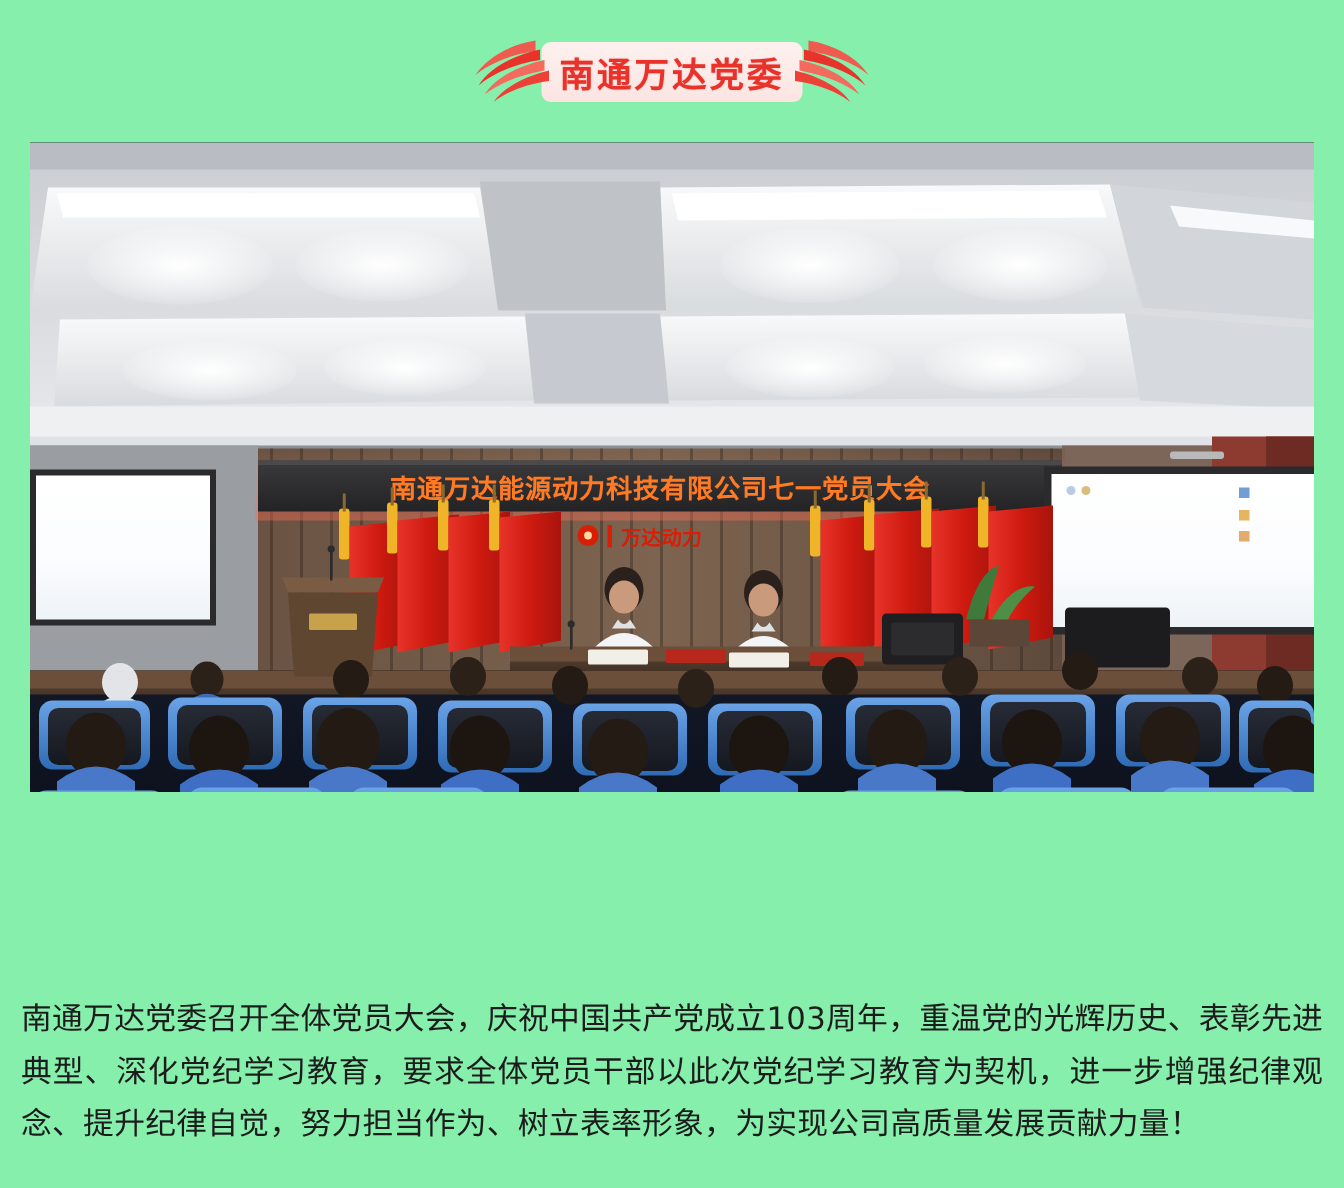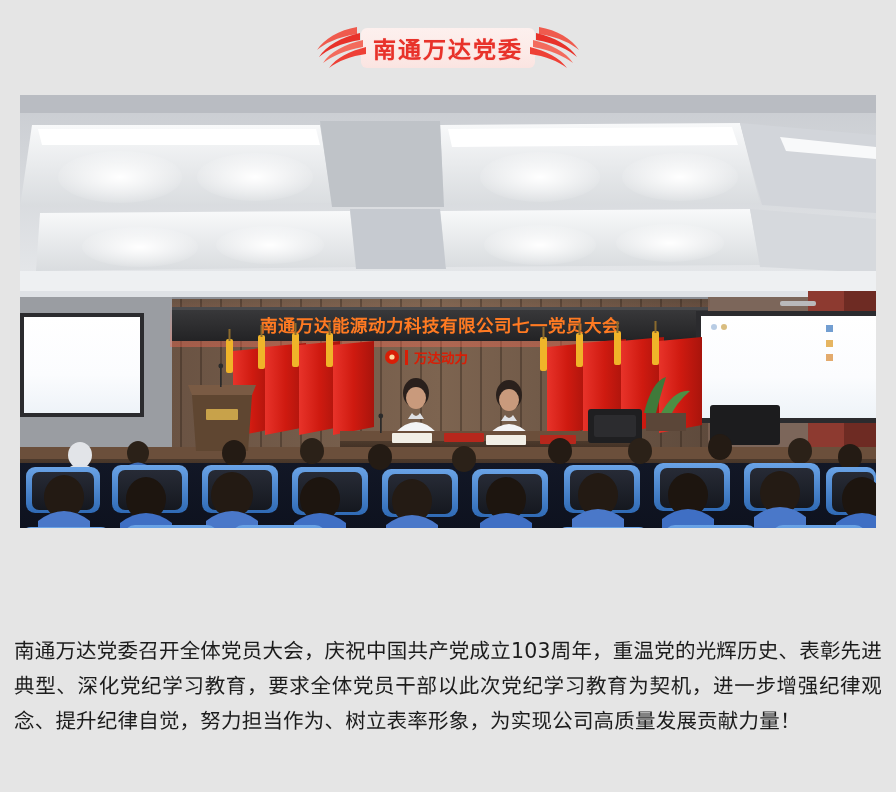"南通万达党委" .page { background: #e5e5e5 -> #86efac }
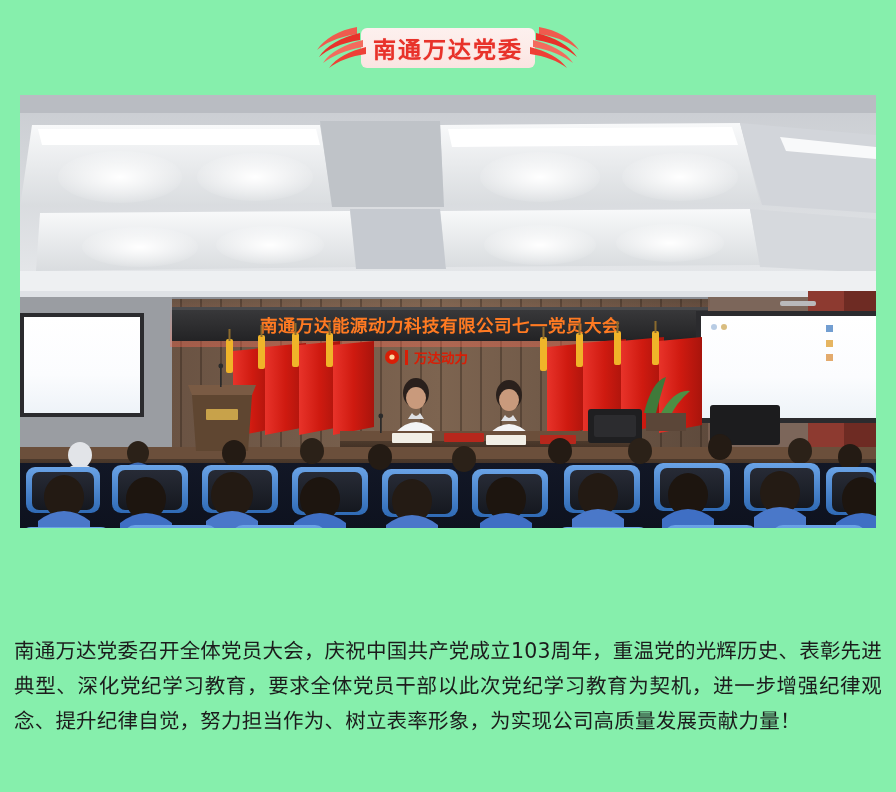"南通万达党委召开全体党员大会，庆祝中国共产党成立103周年，重温党的光辉历史、表" .article { top: 634px -> 662px }
